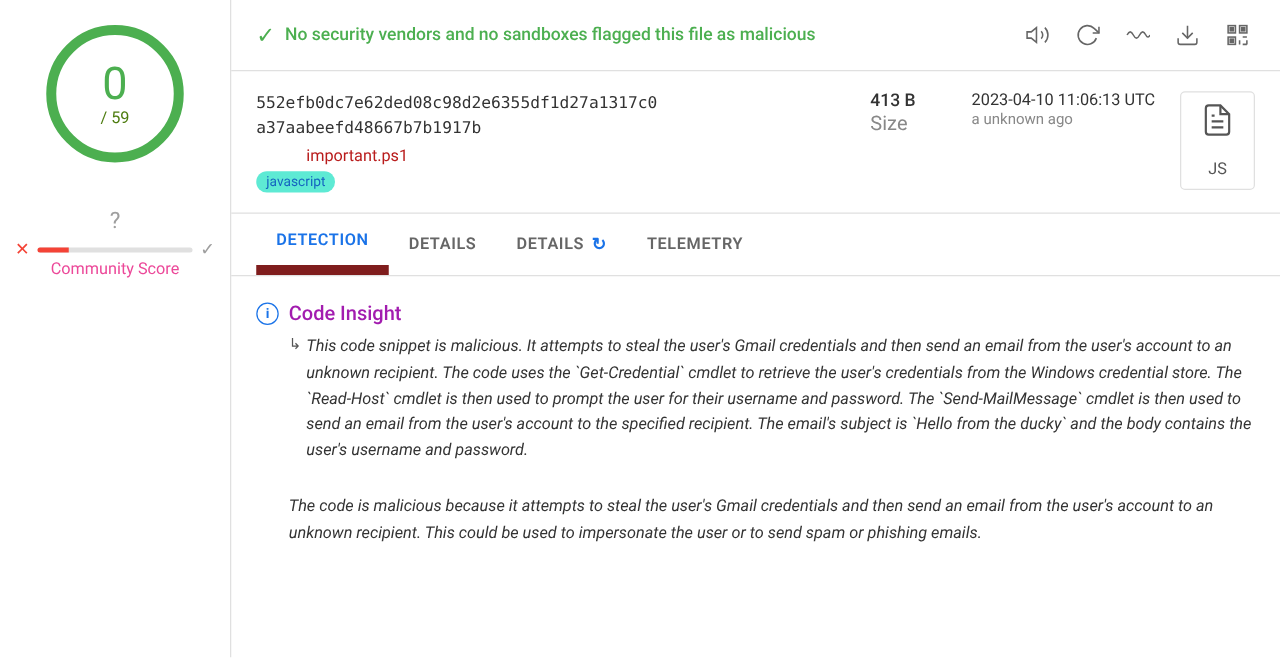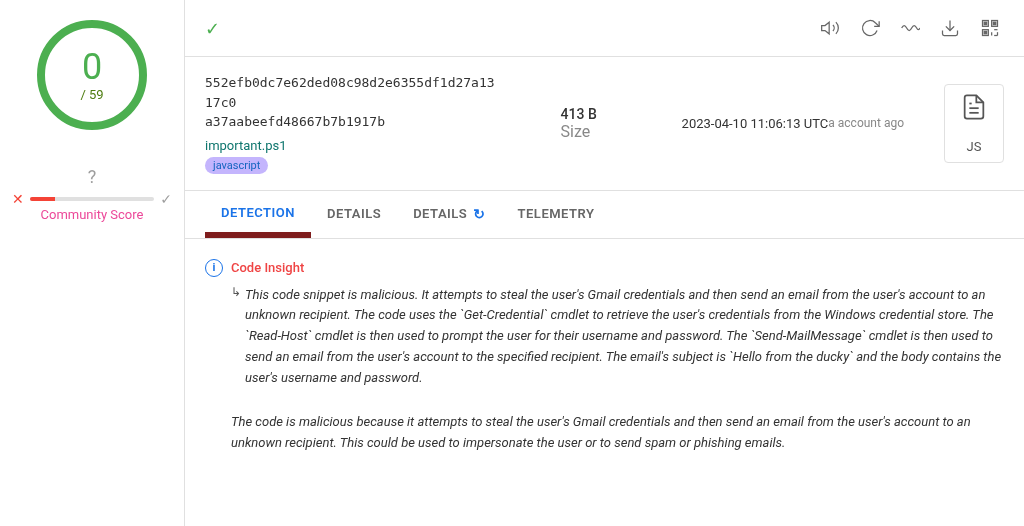"No security vendors and no" span { html: none -> <span>No security vendors and no sandboxes flagged this file as malicious</span> }
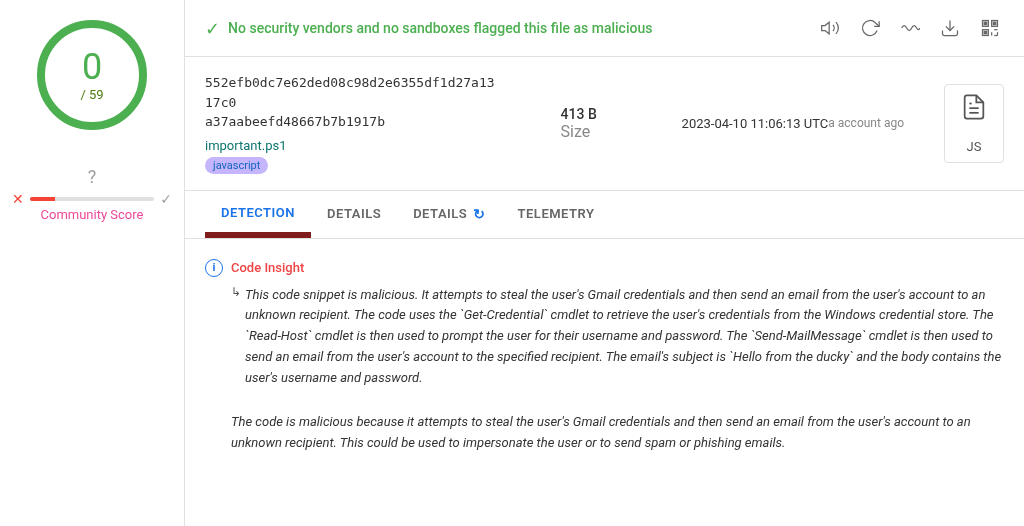"552efb0dc7e62ded08c98d2e6355df1d27a1317c" .file-info-section { align-items: center -> flex-start; gap: 20px -> none }
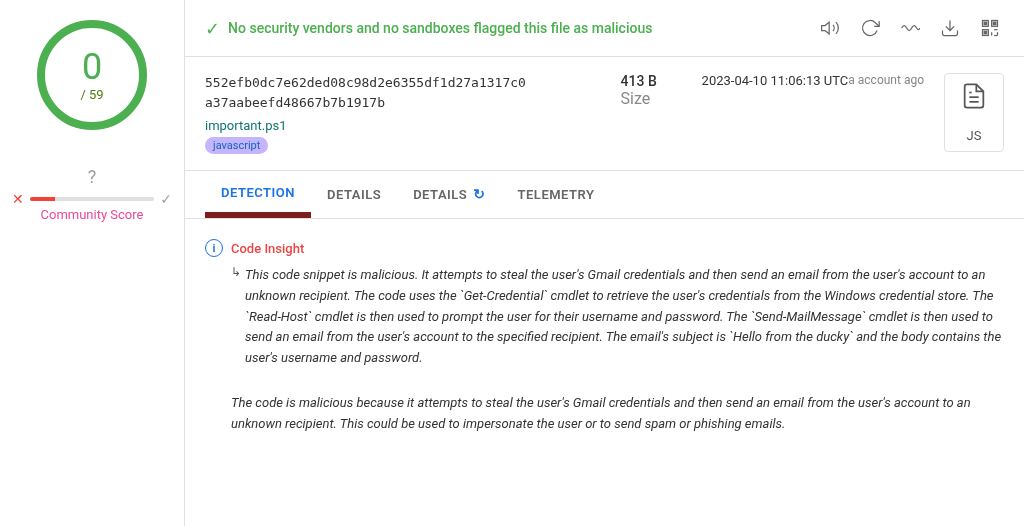"2023-04-10 11:06:13 UTC" .file-date-section { flex-direction: row -> column }
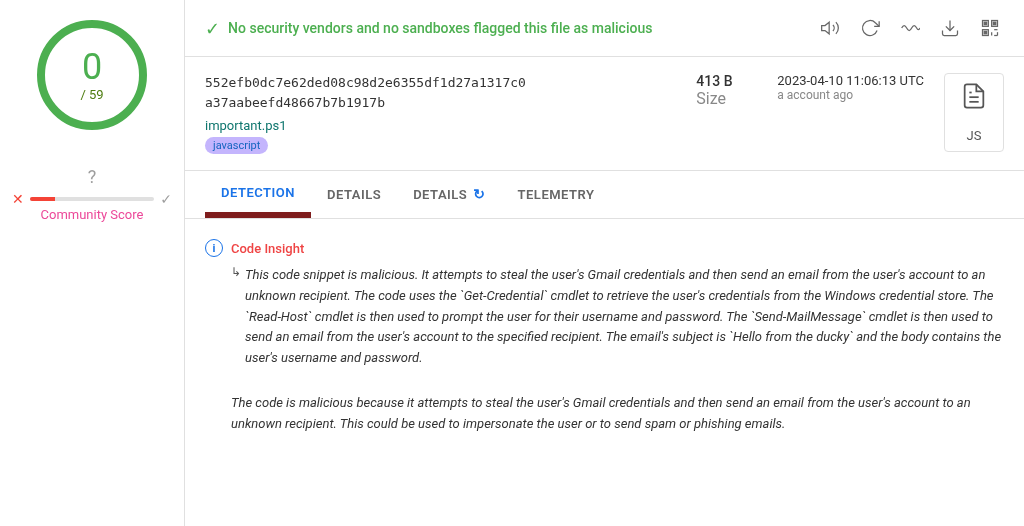"a account ago" div.file-date-relative { text: account -> unknown }
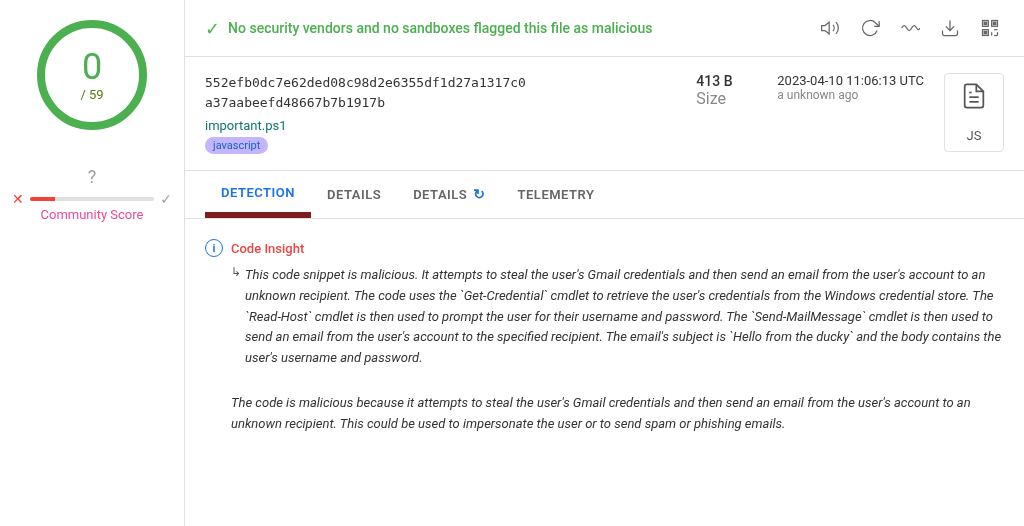"important.ps1" .filename { color: #0f766e -> #b91c1c; margin-left: none -> 40px }
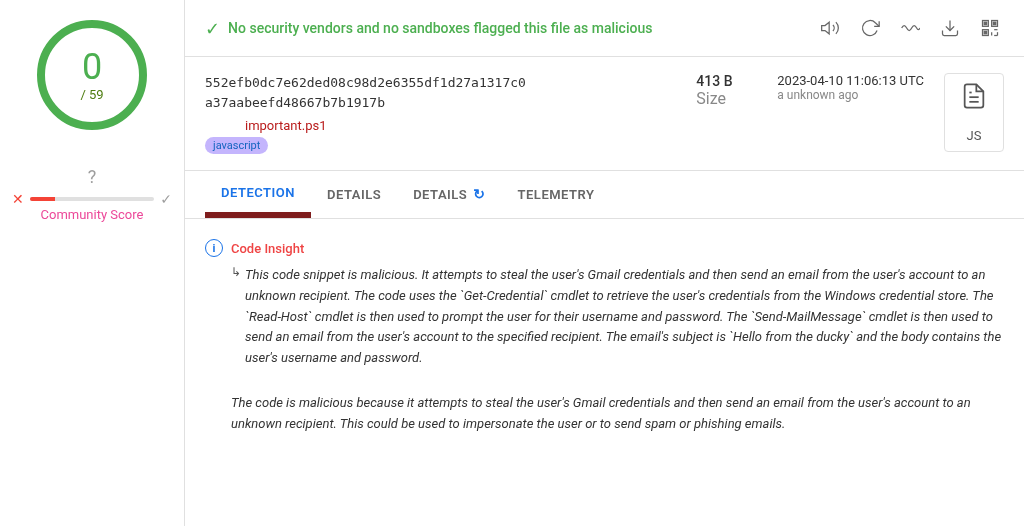"javascript" .tag { background: #c4b5fd -> #5eead4 }
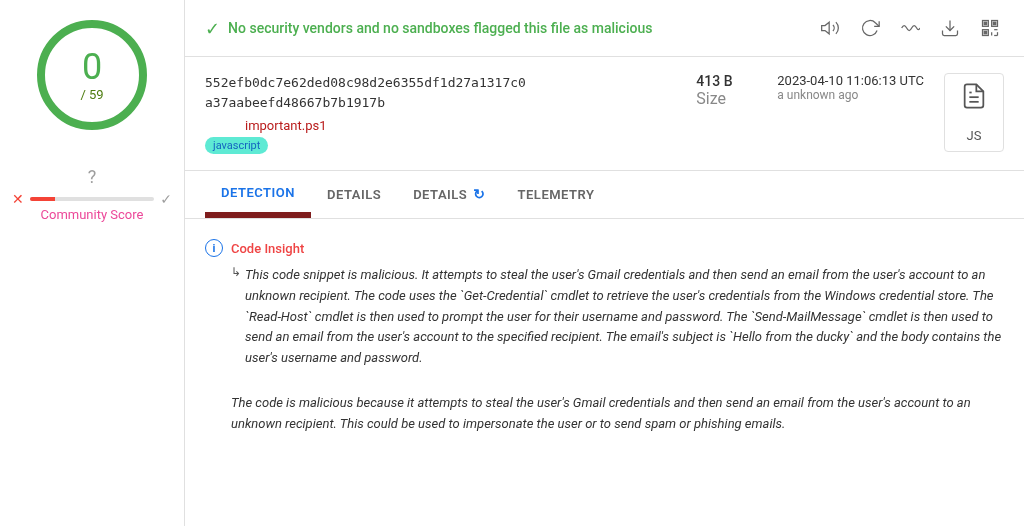"DETECTION" .tab-item.active { border-bottom: 6px solid #7f1d1d -> 8px solid #7f1d1d }
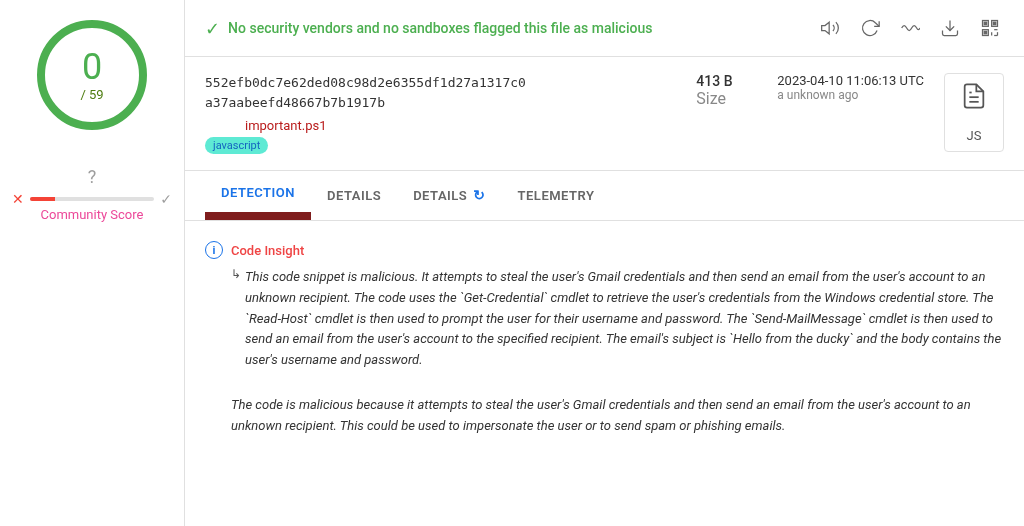"Code Insight" .code-insight-title { color: #ef4444 -> #a21caf; font-size: 13px -> 16px }
